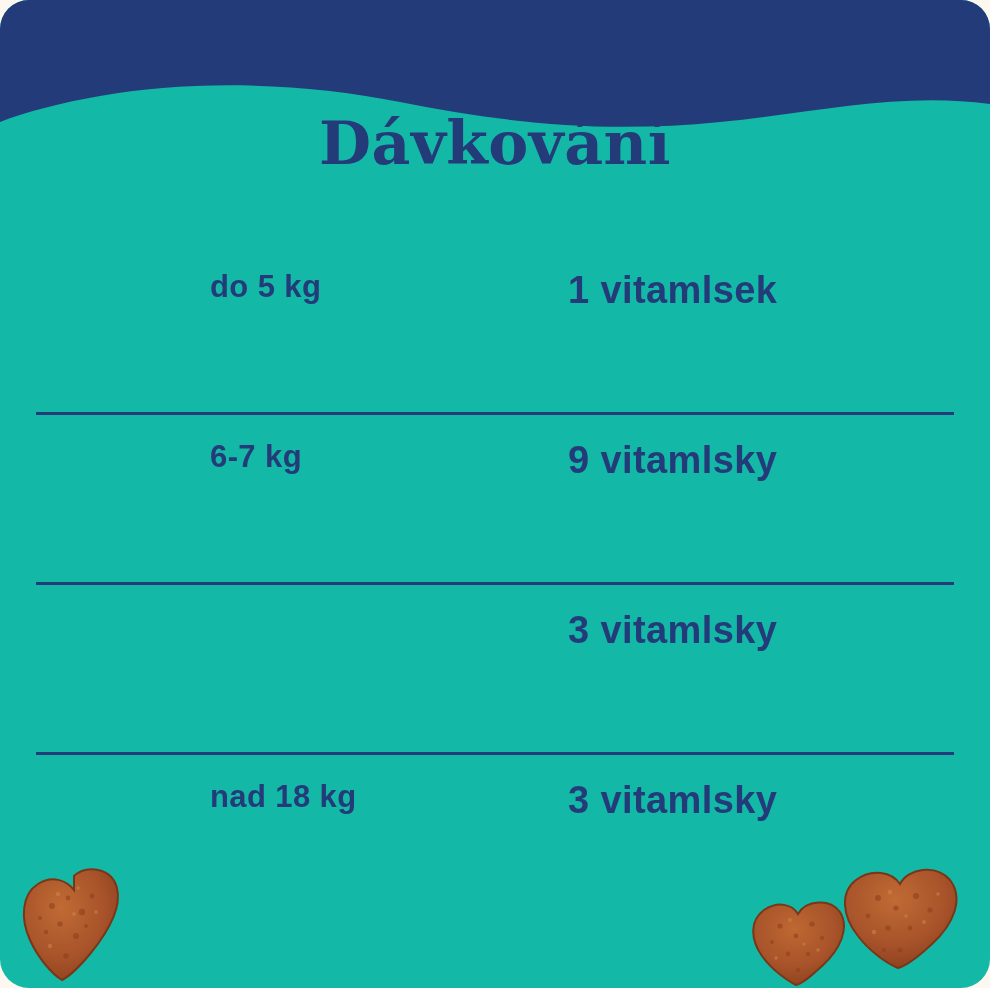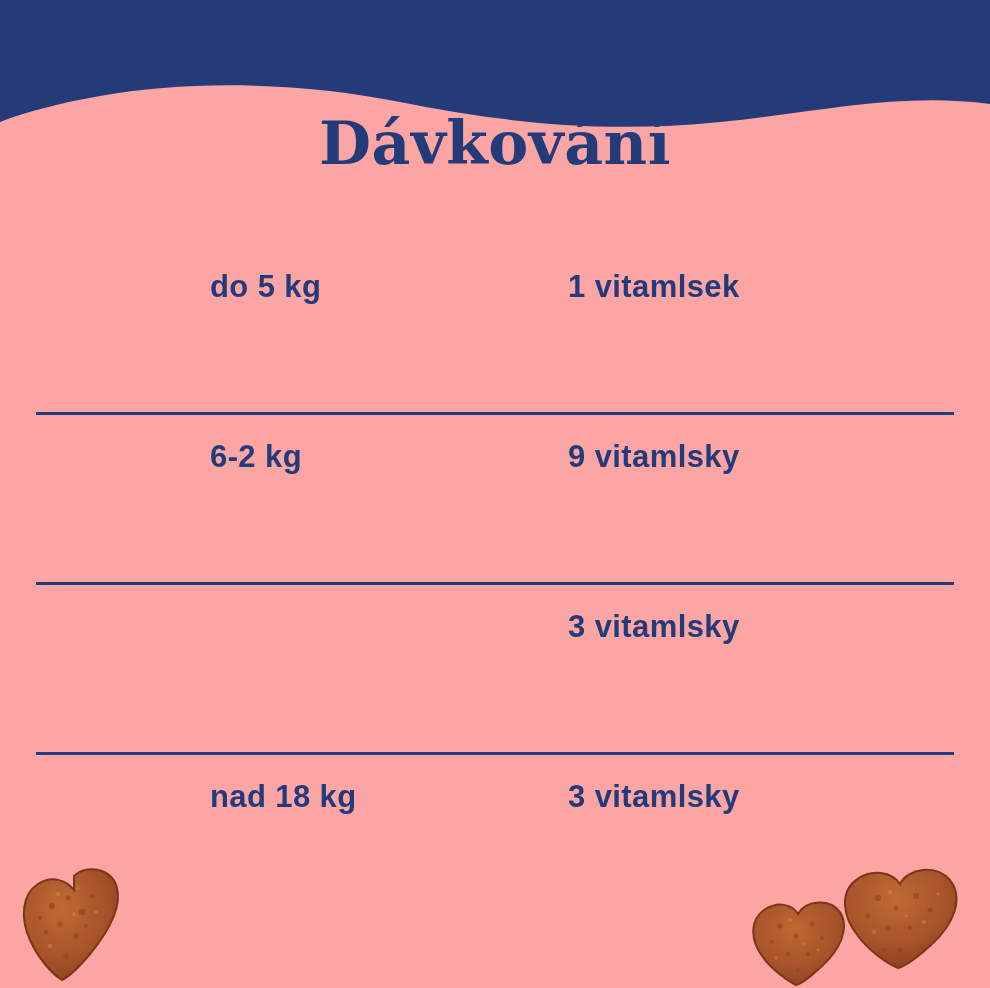"Dávkování" .page { background: #fca5a5 -> #14b8a6; border-radius: none -> 29px }
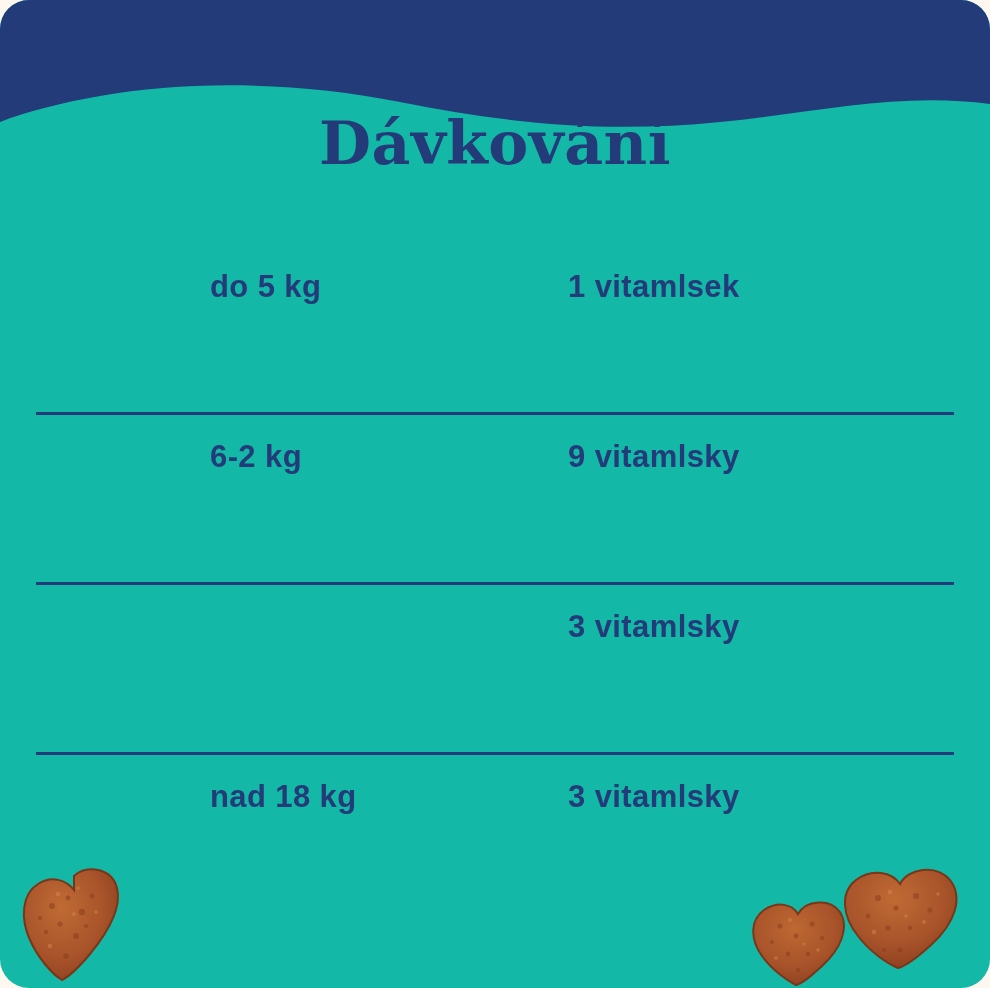"1 vitamlsek" .cell-dose { font-size: 31px -> 38px }
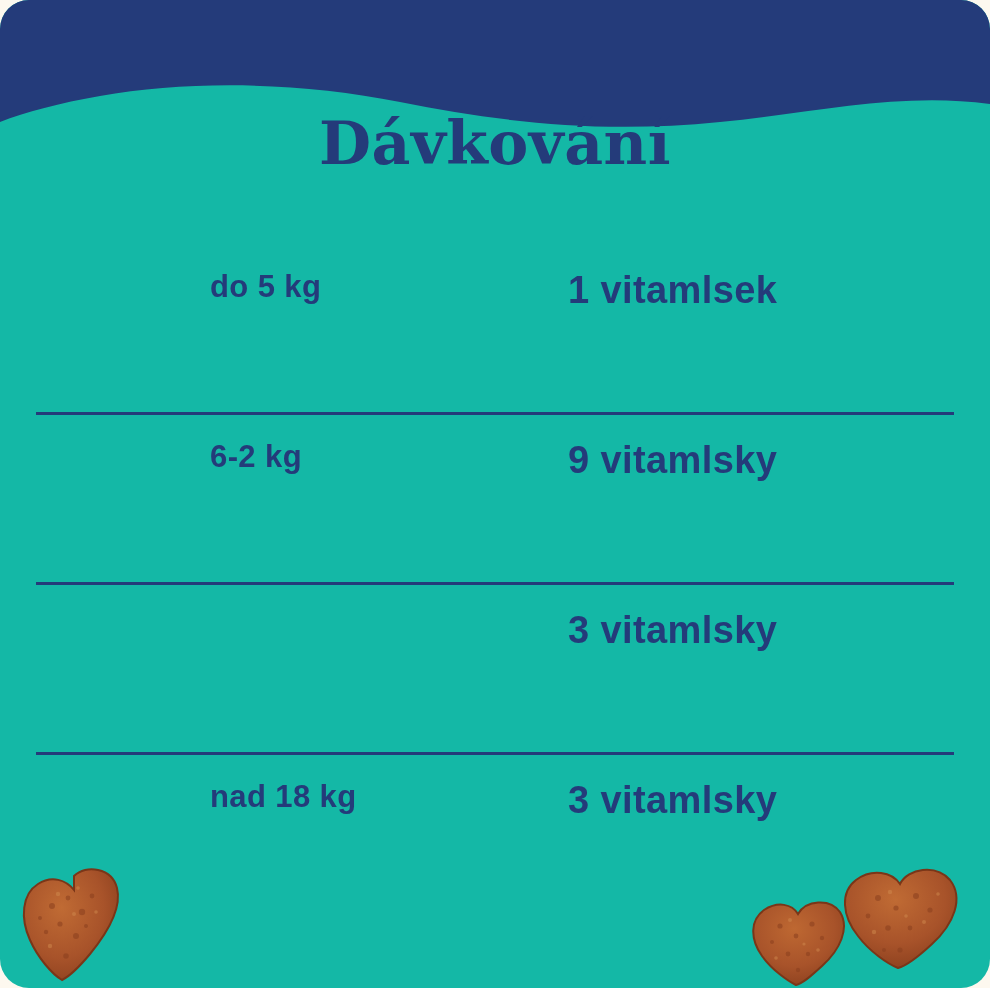"6-2 kg" div.cell { text: 6-2 -> 6-7 }
